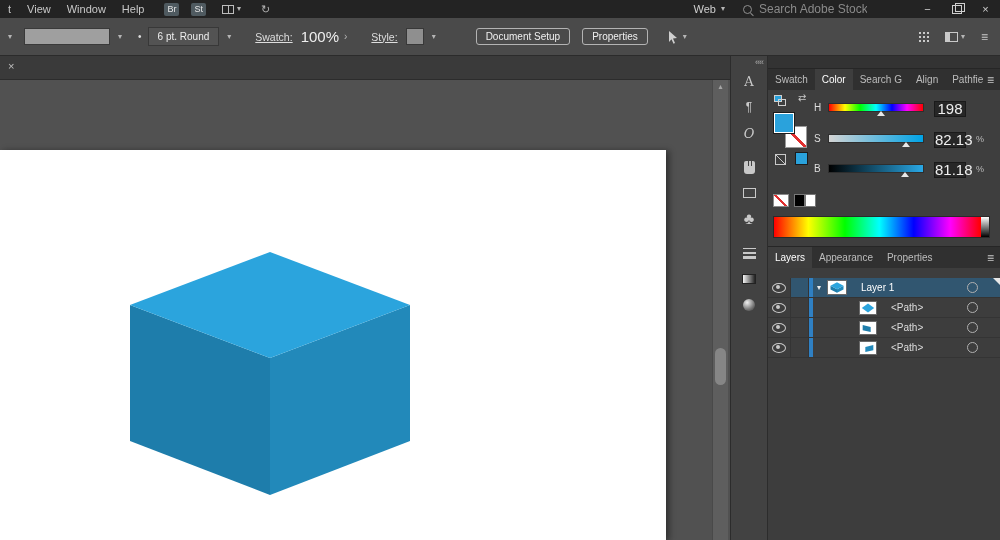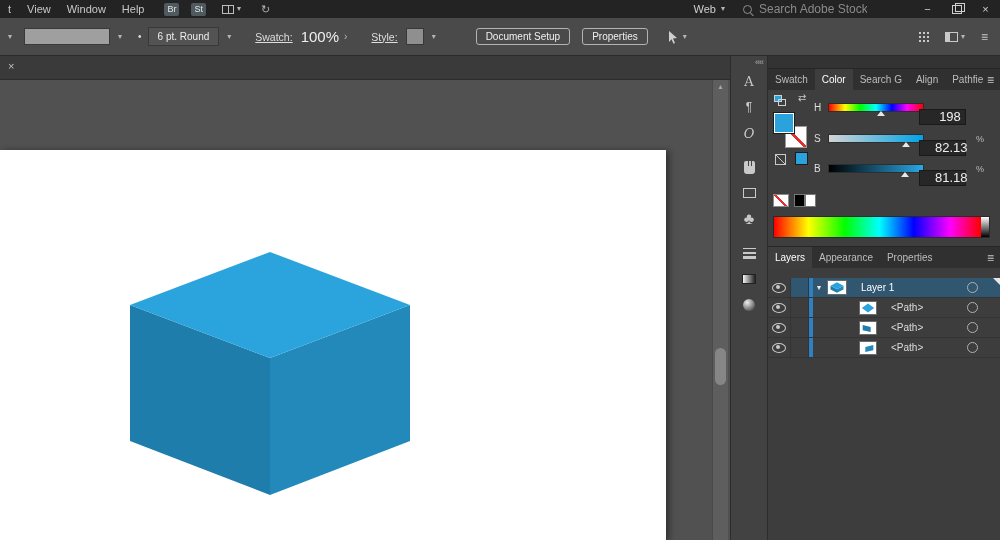"198" .sval { font-size: 13px -> 15px; padding-left: 15px -> none; top: 9px -> 1px }
